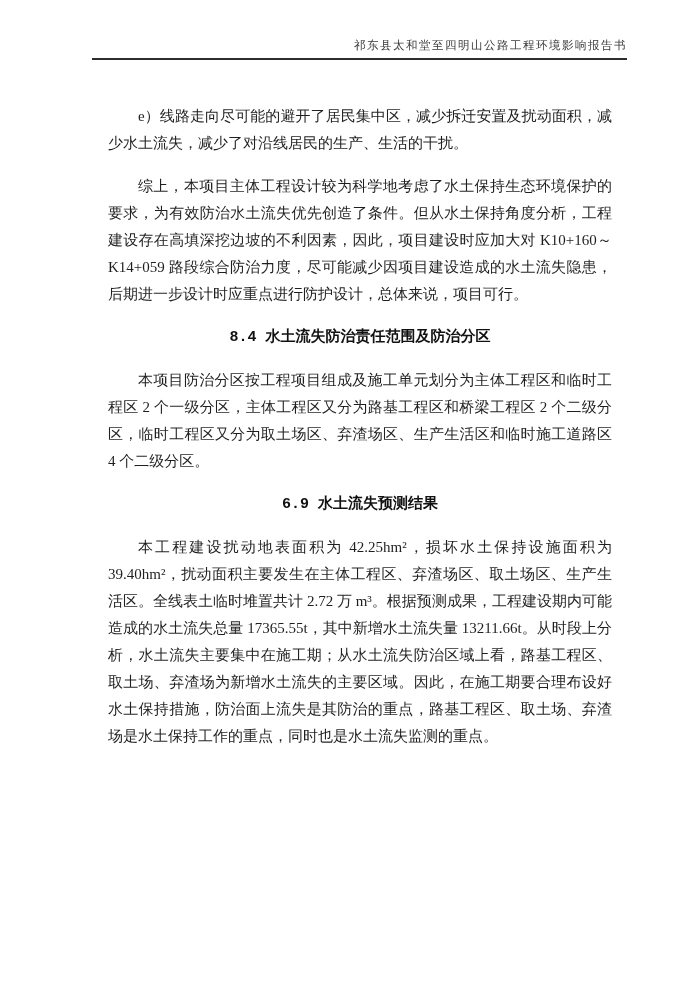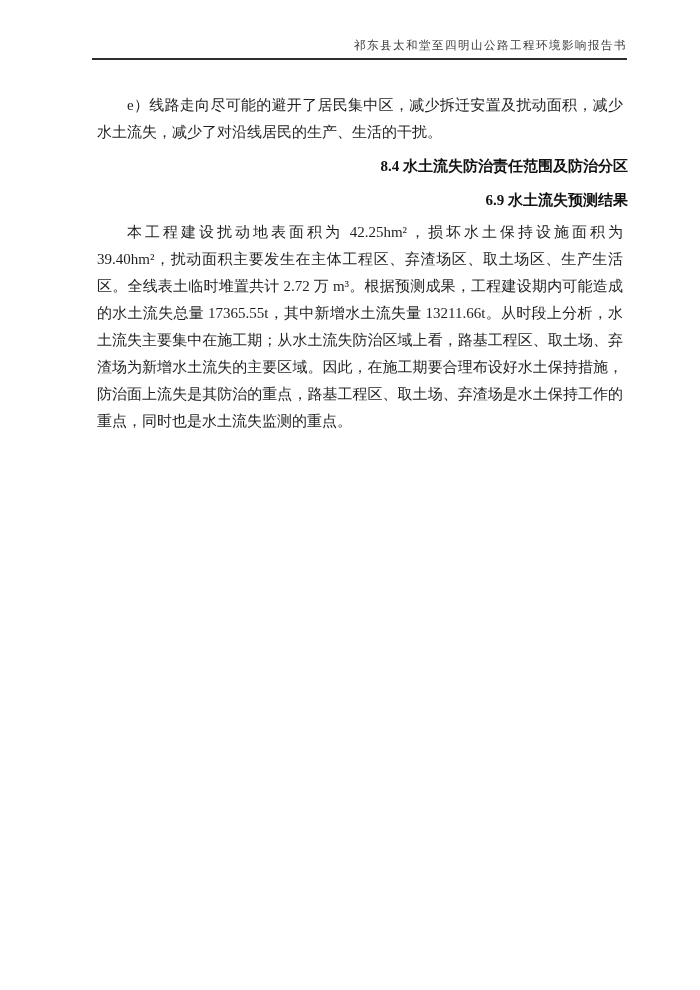"e）线路走向尽可能的避开了居民集中区，减少拆迁安置及扰动面积，减少水土流失，减少" .para { margin: 5px -> 16px }
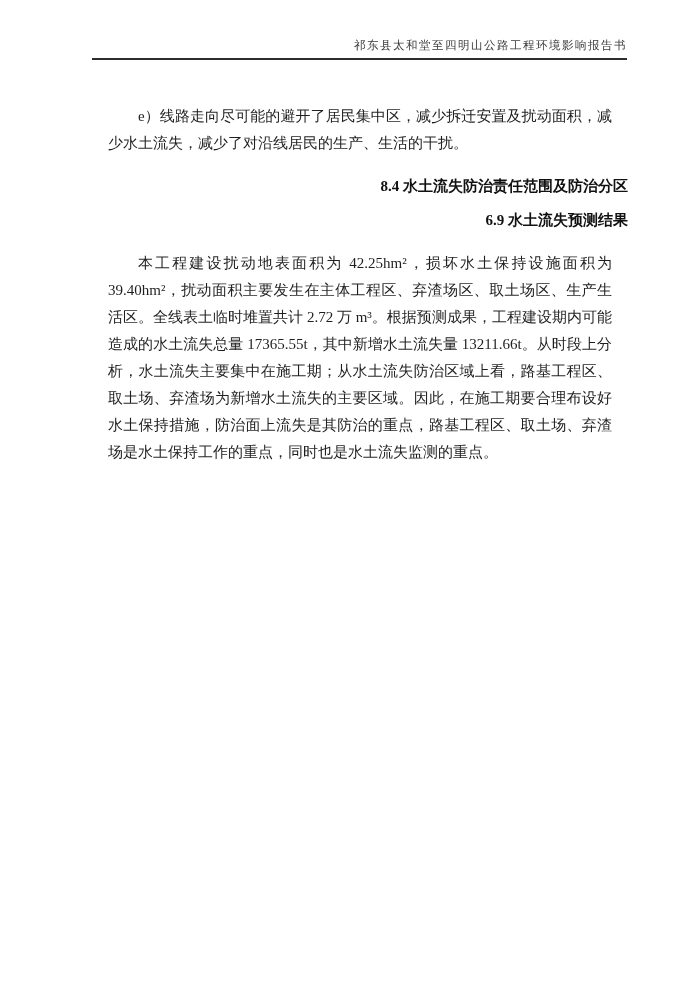"综上，本项目主体工程设计较为科学地考虑了水土保持生态环境保护的要求，为有效防治水" p.para { html: none -> <p>综上，本项目主体工程设计较为科学地考虑了水土保持生态环境保护的要求，为有效防治水土流失优先创造了条件。但从水土保持角度分析，工程建设存在高填深挖边坡的不利因素，因此，项目建设时应加大对 K10+160～K14+059 路段综合防治力度，尽可能减少因项目建设造成的水土流失隐患，后期进一步设计时应重点进行防护设计，总体来说，项目可行。</p> }
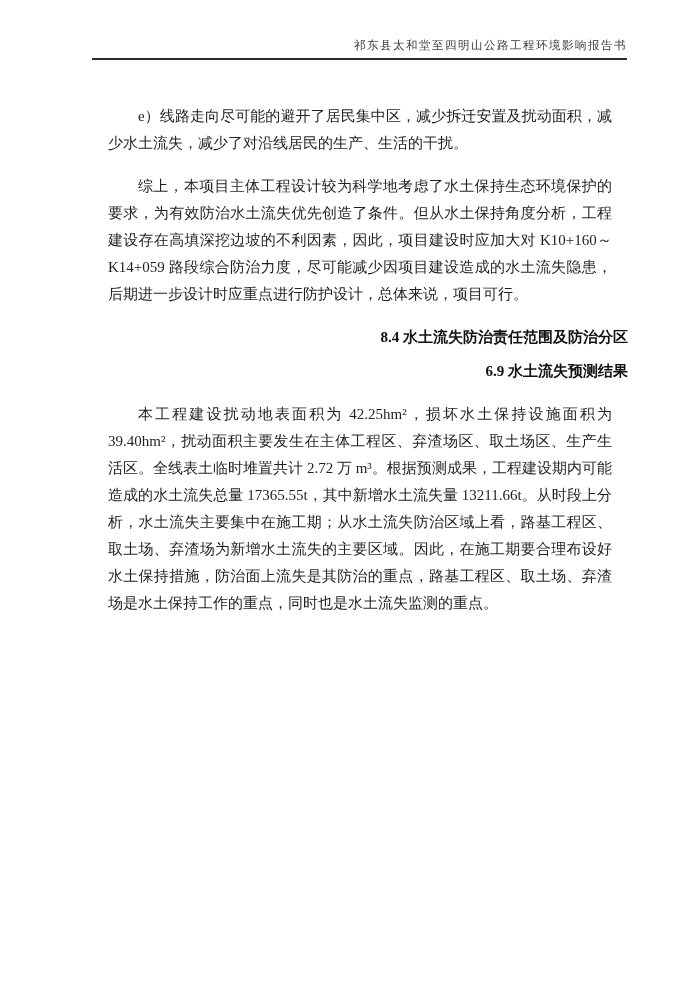"8.4 水土流失防治责任范围及防治分区" .heading { font-family: Liberation Serif, serif -> Liberation Mono, monospace; text-align: right -> center }
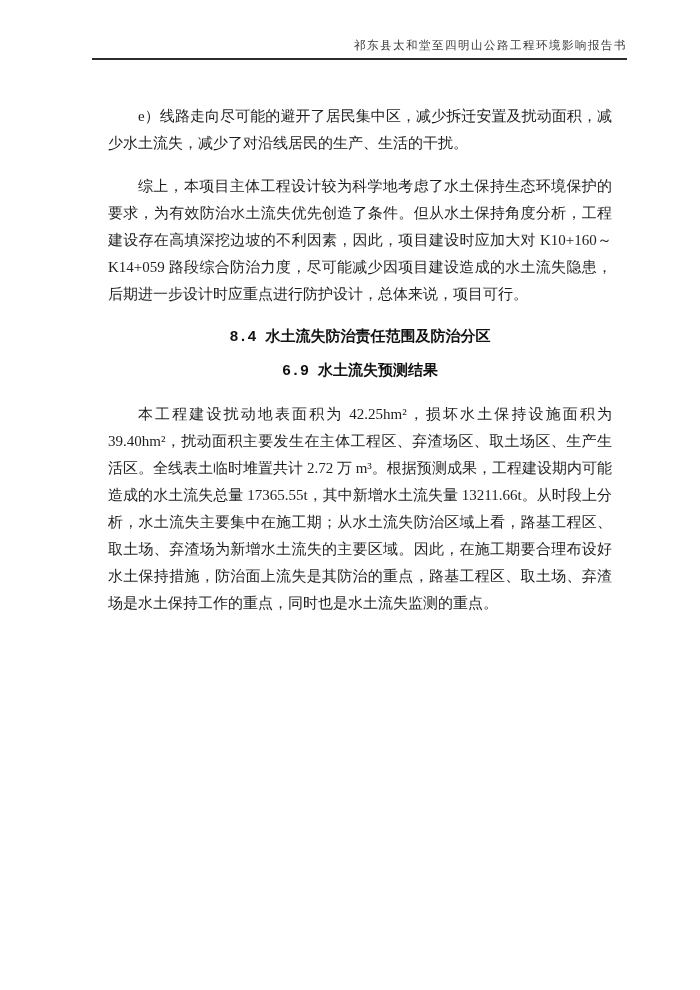"本项目防治分区按工程项目组成及施工单元划分为主体工程区和临时工程区 2" p.para { html: none -> <p>本项目防治分区按工程项目组成及施工单元划分为主体工程区和临时工程区 2 个一级分区，主体工程区又分为路基工程区和桥梁工程区 2 个二级分区，临时工程区又分为取土场区、弃渣场区、生产生活区和临时施工道路区 4 个二级分区。</p> }
